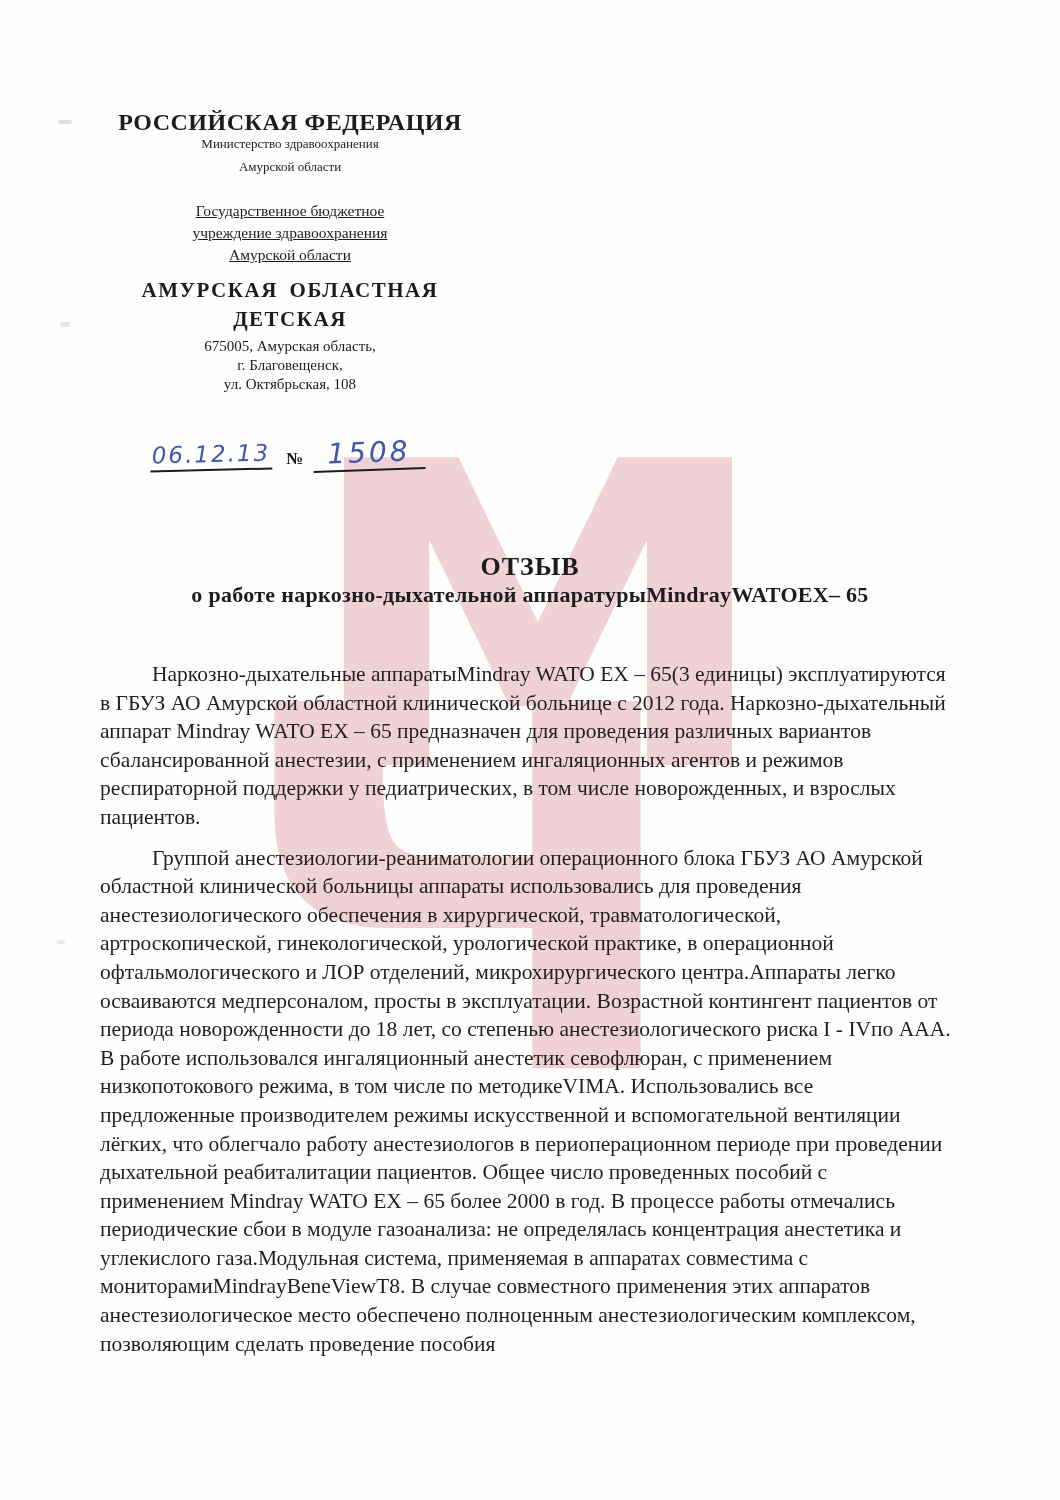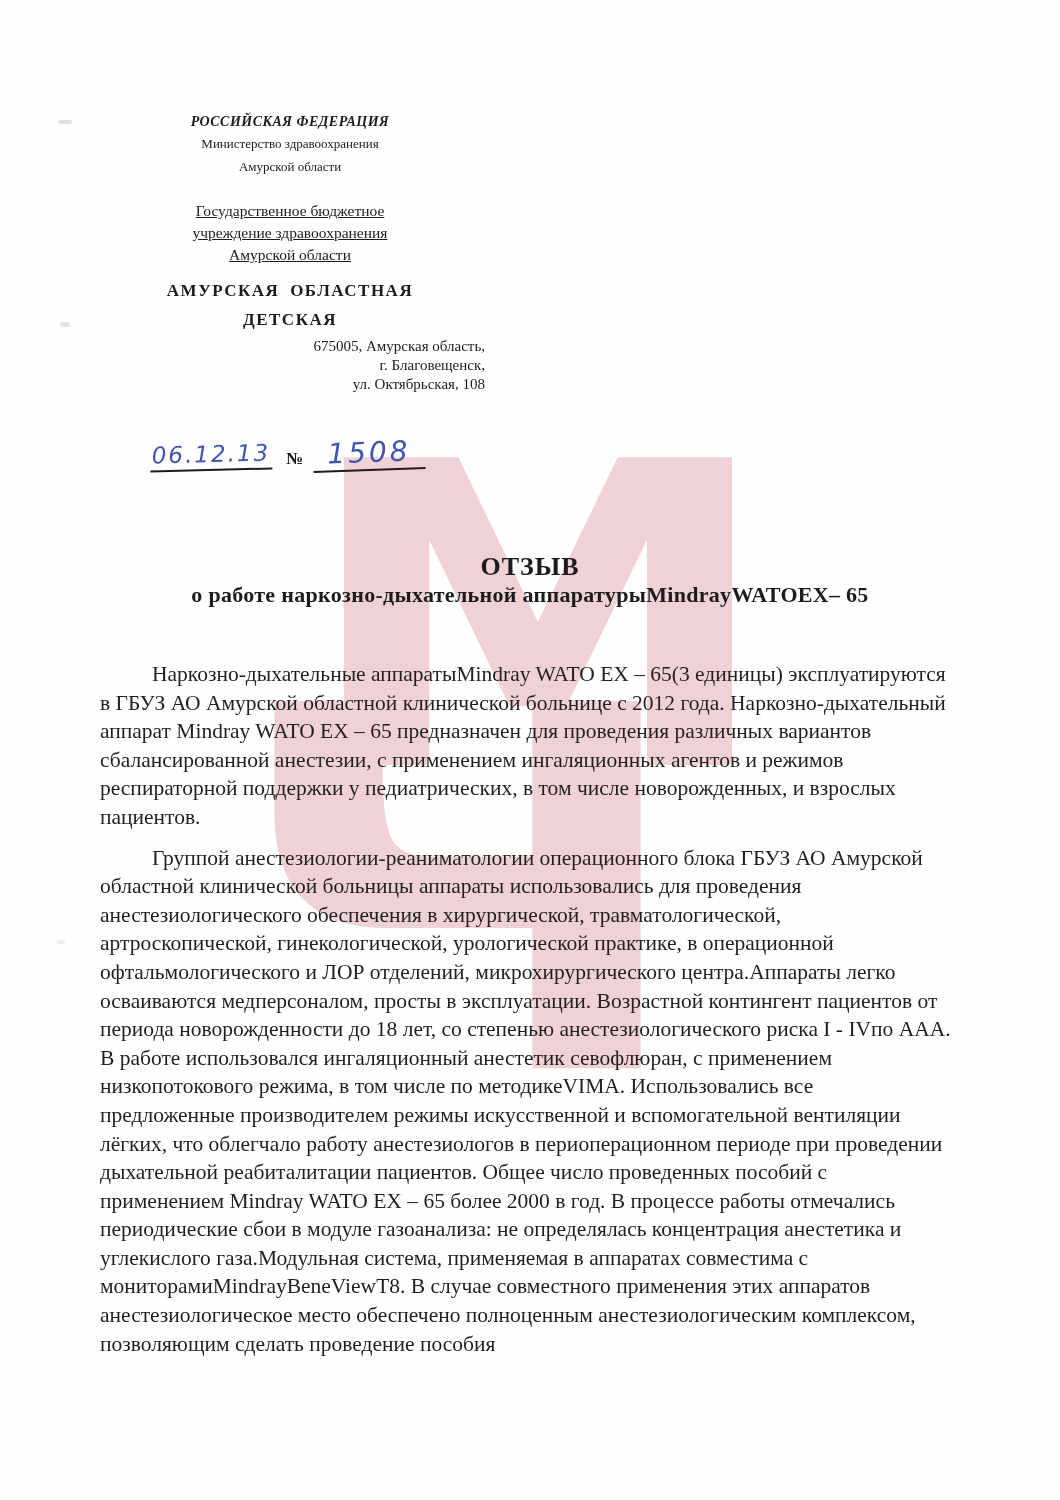"РОССИЙСКАЯ ФЕДЕРАЦИЯ" .lh-country { font-size: 14px -> 24px; font-style: italic -> none }
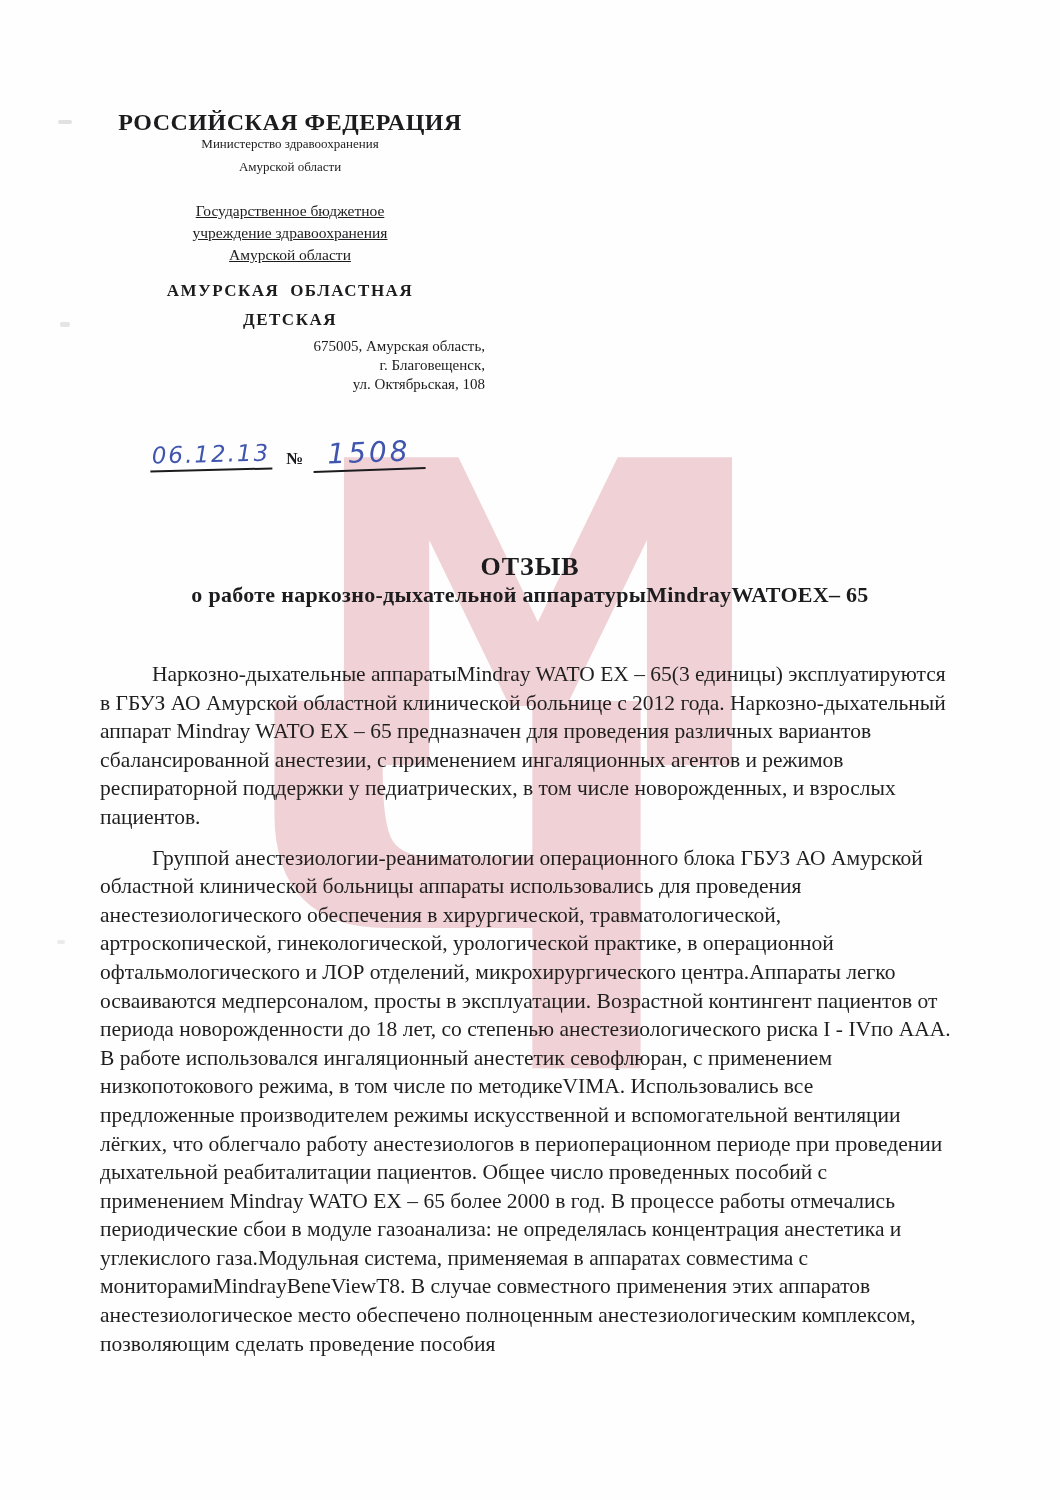"АМУРСКАЯ ОБЛАСТНАЯ" .lh-hospital { font-size: 17px -> 21px }
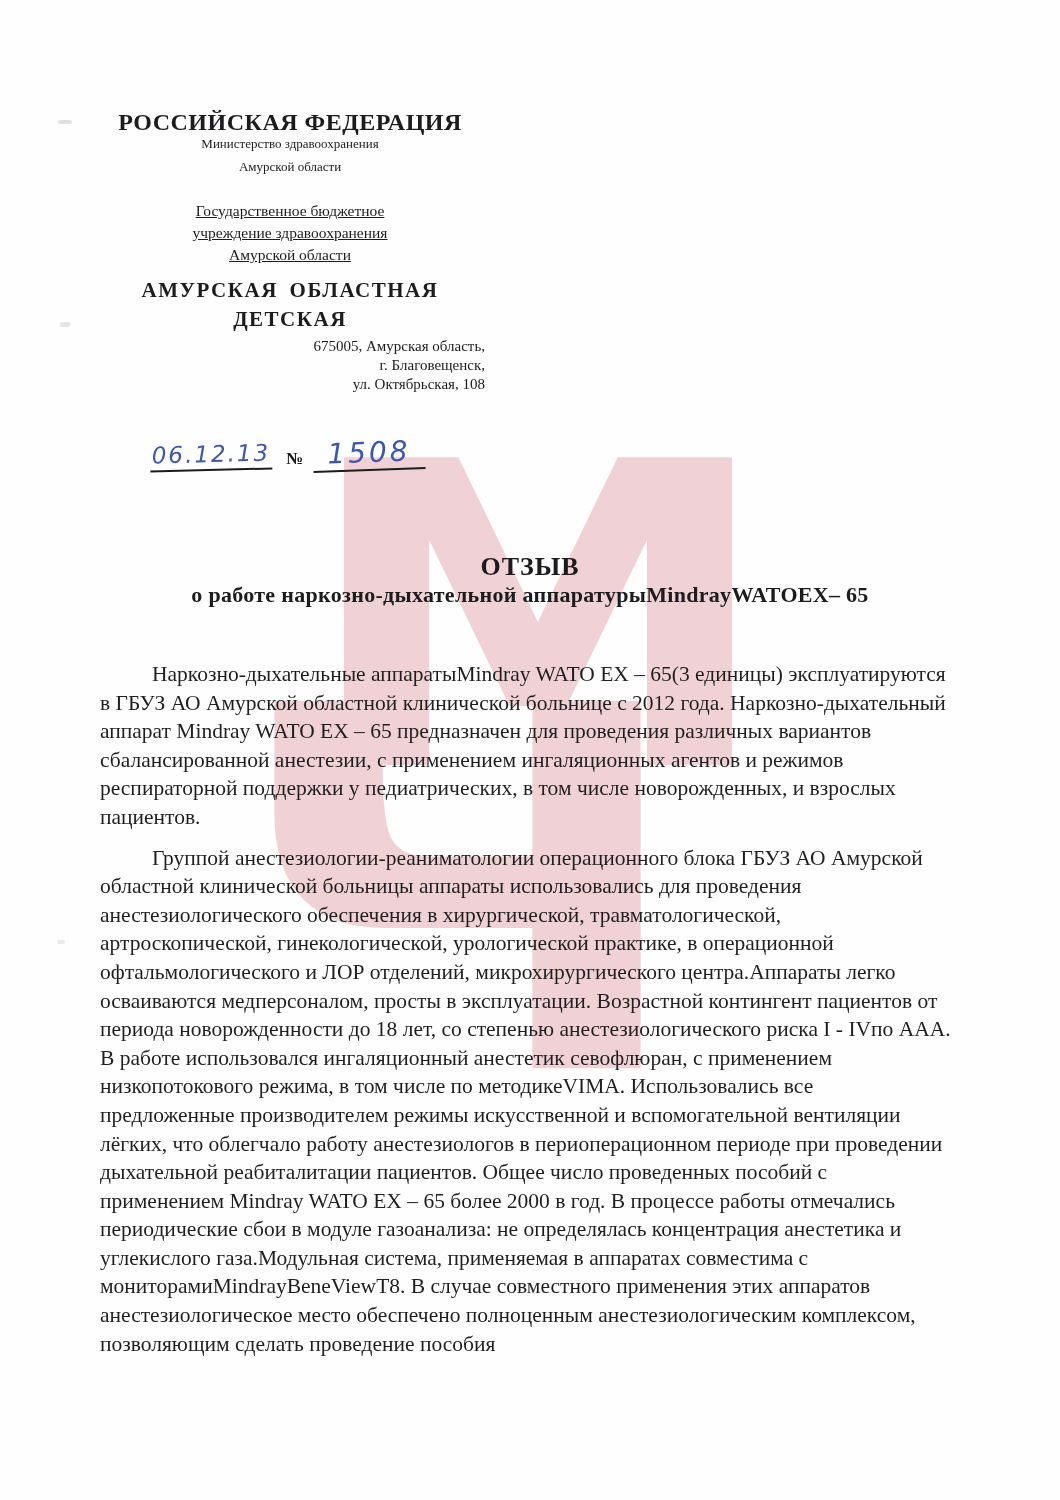"675005, Амурская область," .lh-address { text-align: right -> none }
